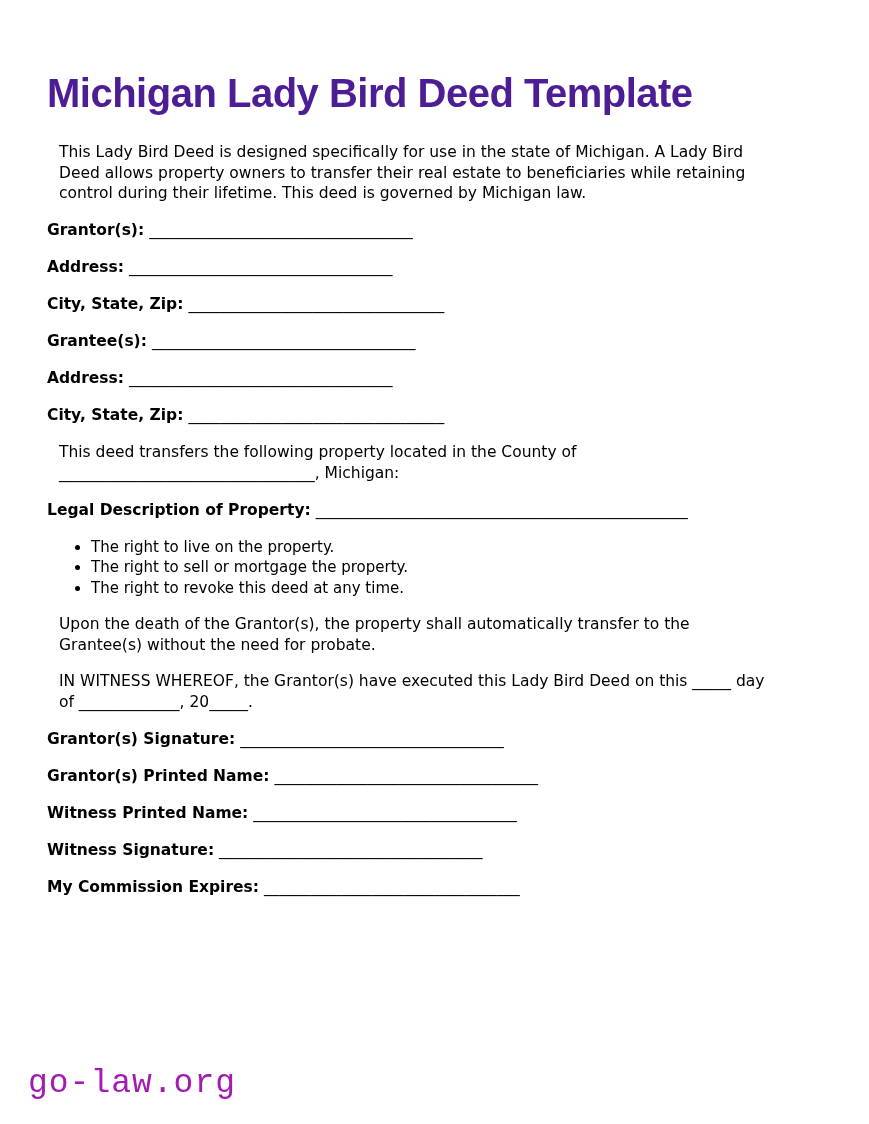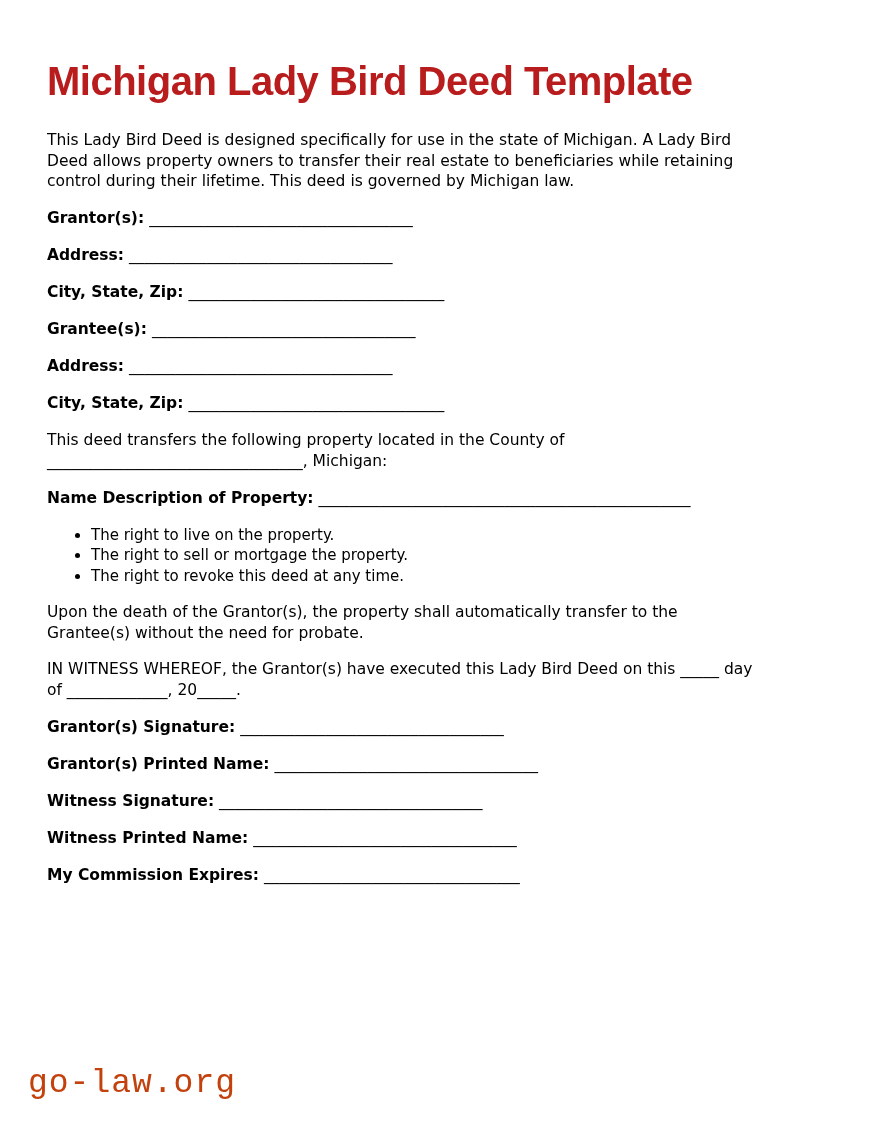"Michigan Lady Bird Deed Template" .doc-title { color: #b91c1c -> #4c1d95; margin: 0 0 26px 0 -> 12px 0 26px 0 }
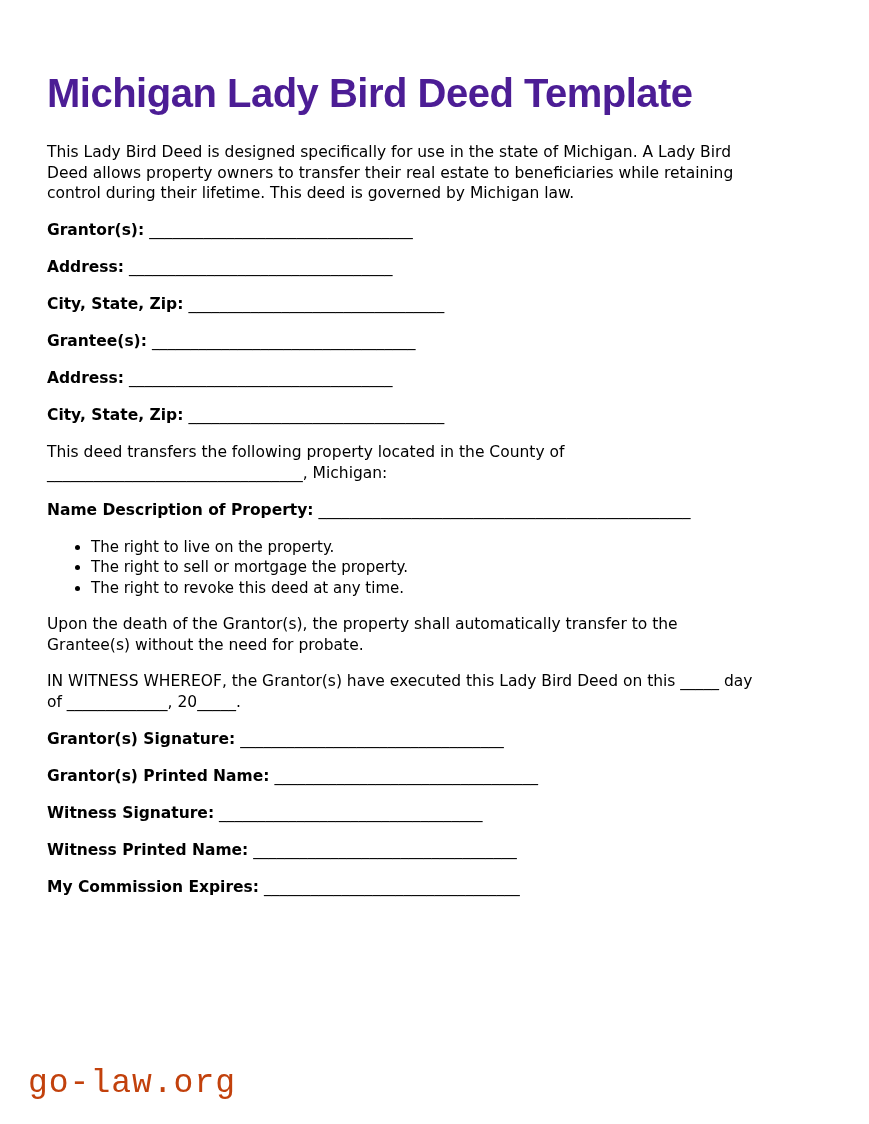"This Lady Bird Deed is" .para { margin: 16px 0 -> 16px 12px }
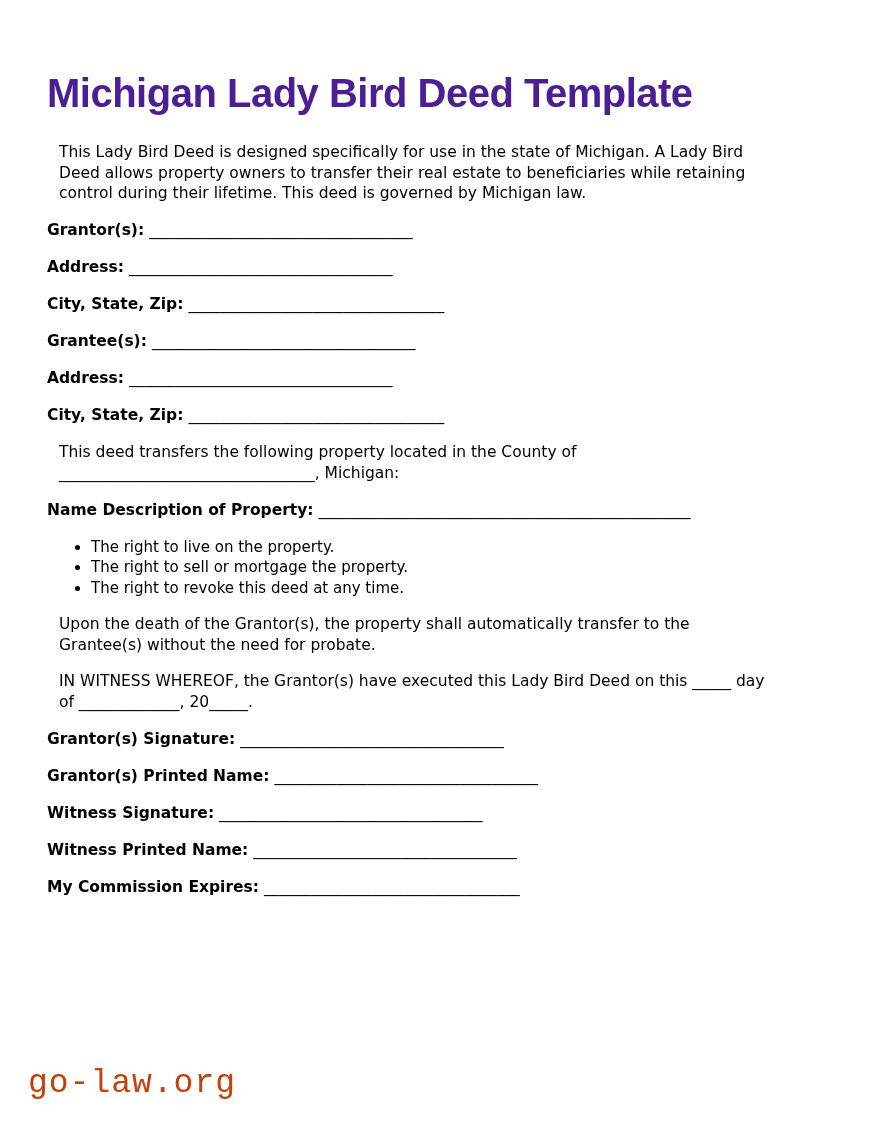"Name Description of Property:" span.field-label { text: Name -> Legal }
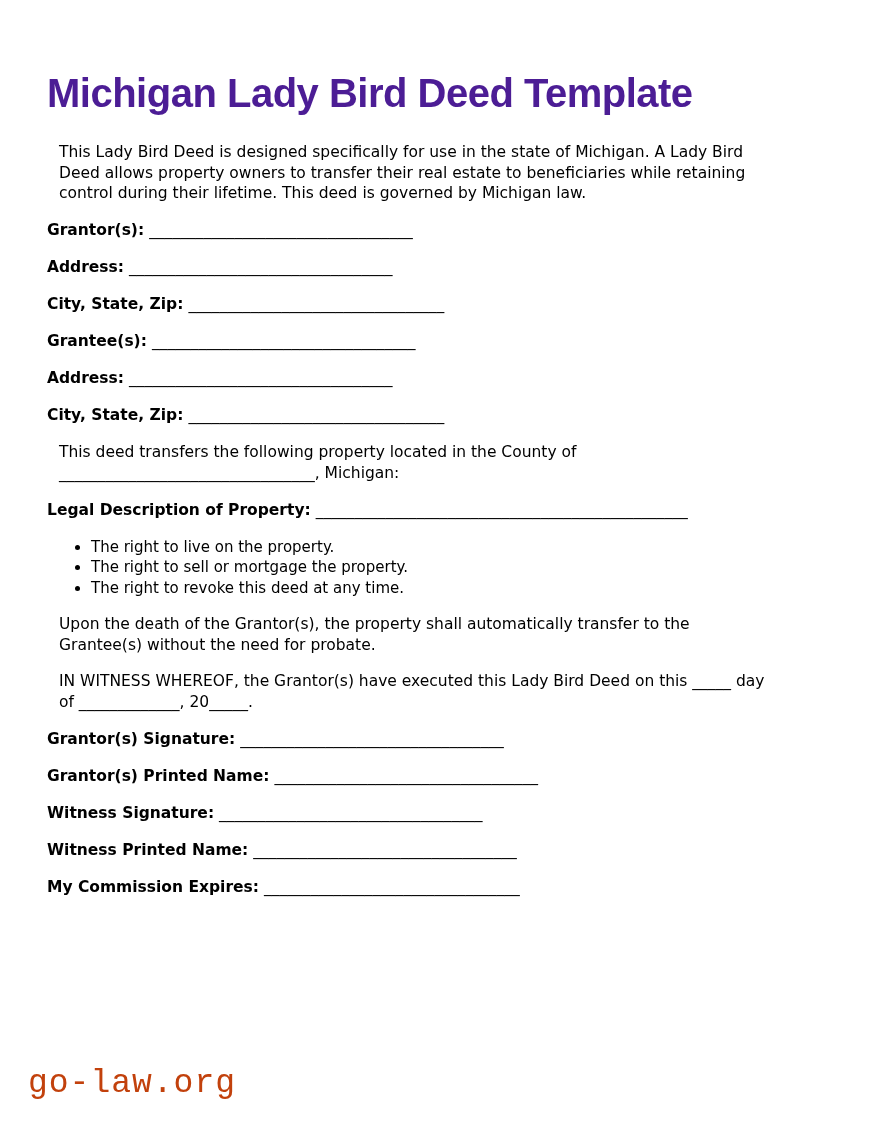"Witness Signature:" div.field-row { order: before "Witness Printed Name:" -> after "Witness Printed Name:" }
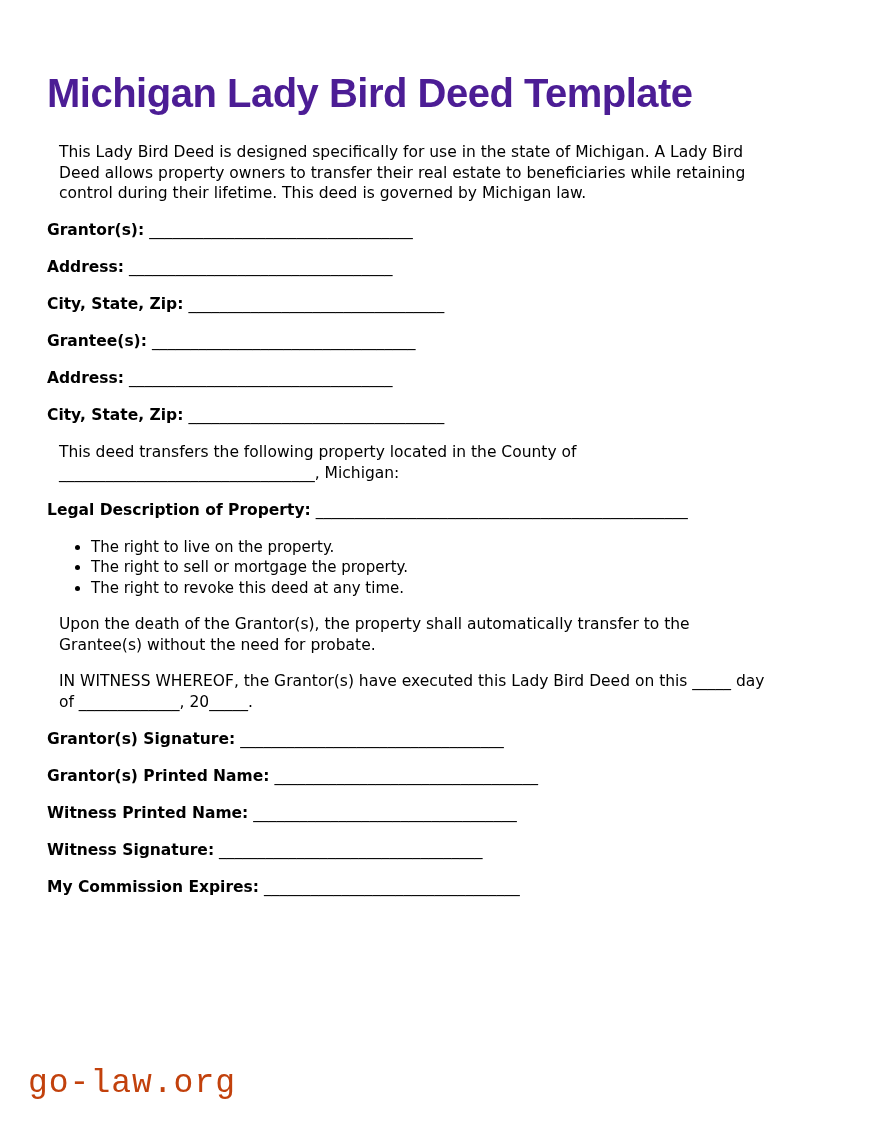"go-law.org" a.footer-brand { color: #c2410c -> #a21caf }
